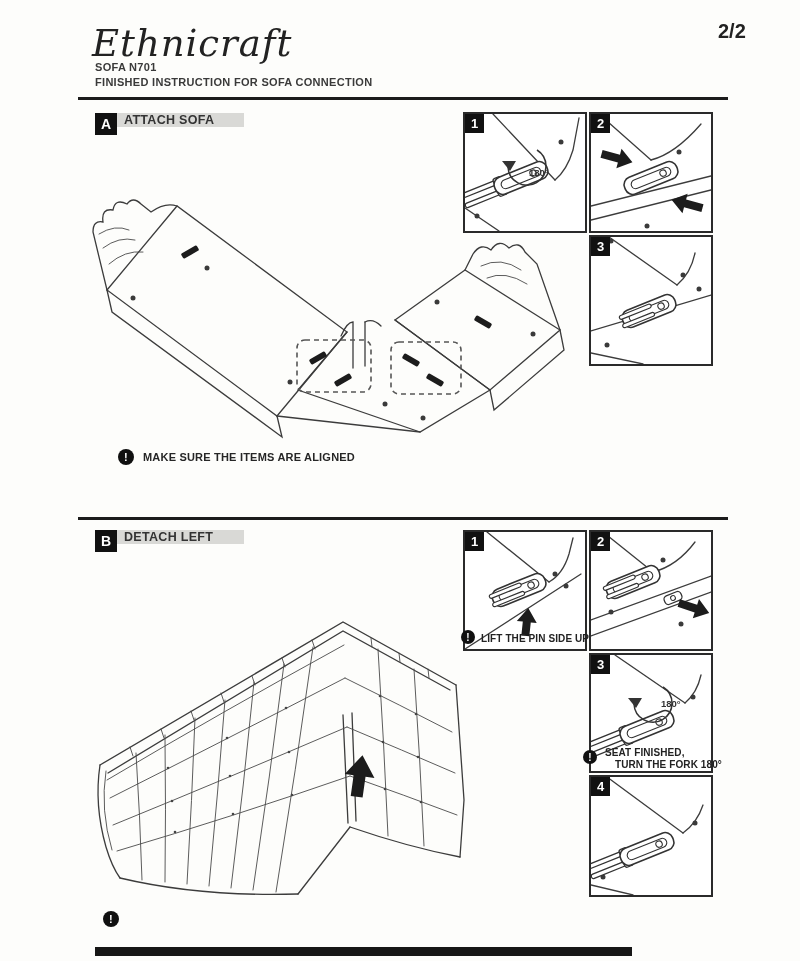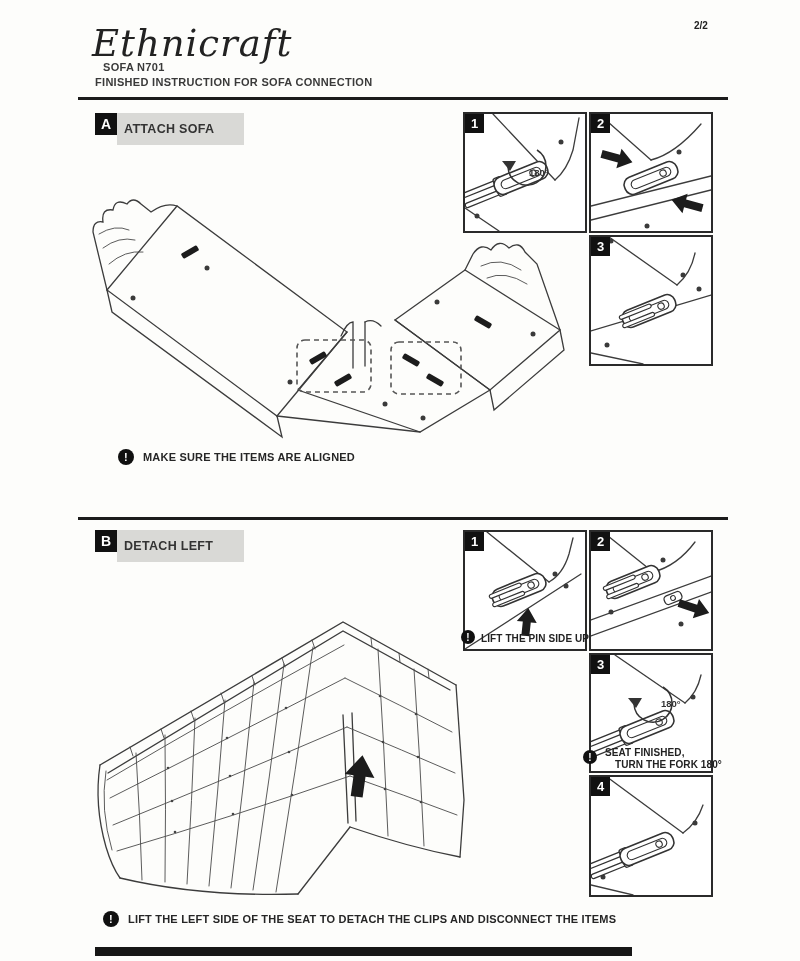"2/2" .page-num { font-size: 10px -> 20px; left: 694px -> 718px }
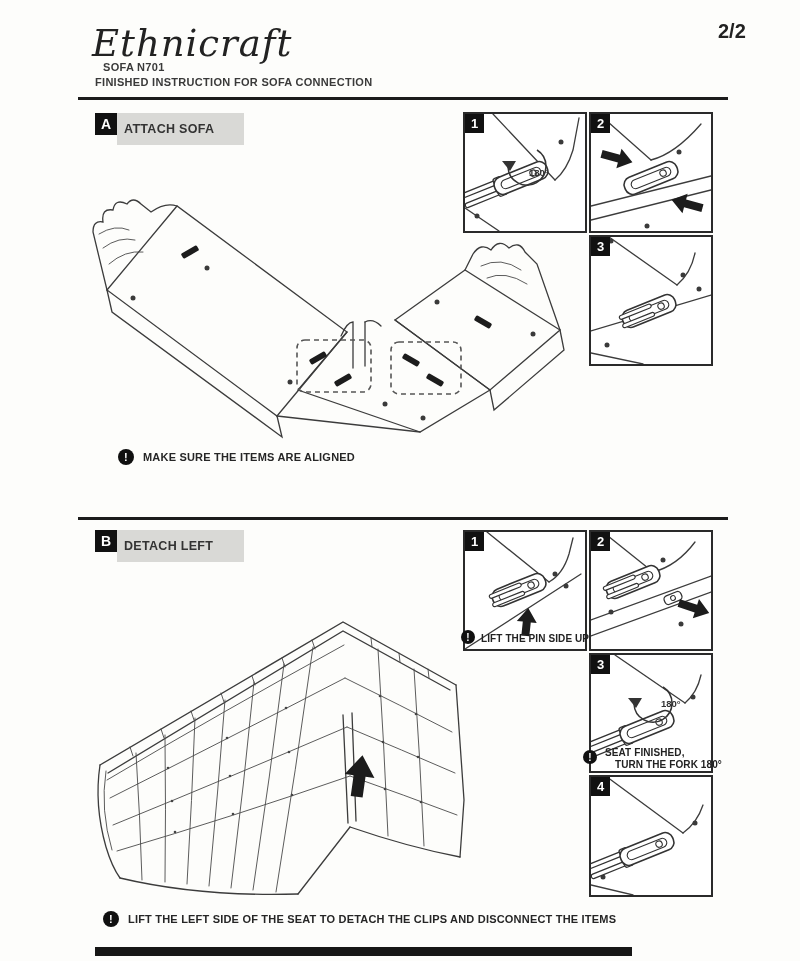"SOFA N701" .product { margin-left: 8px -> none }
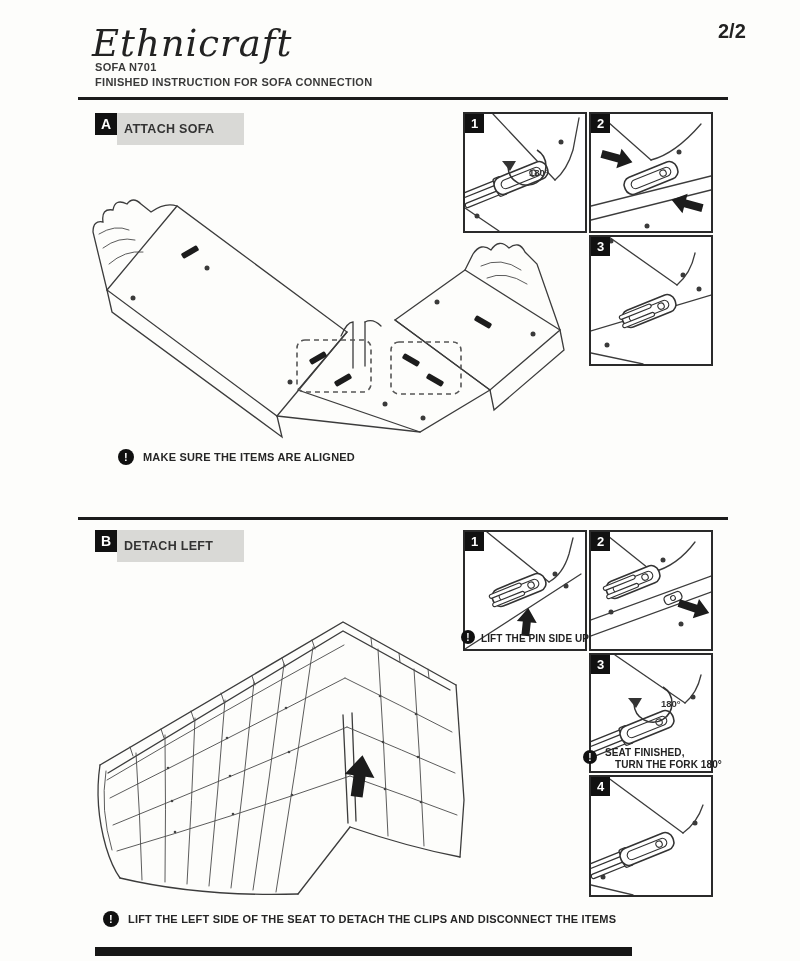"ATTACH SOFA" .sec-bar { height: 32px -> 14px }
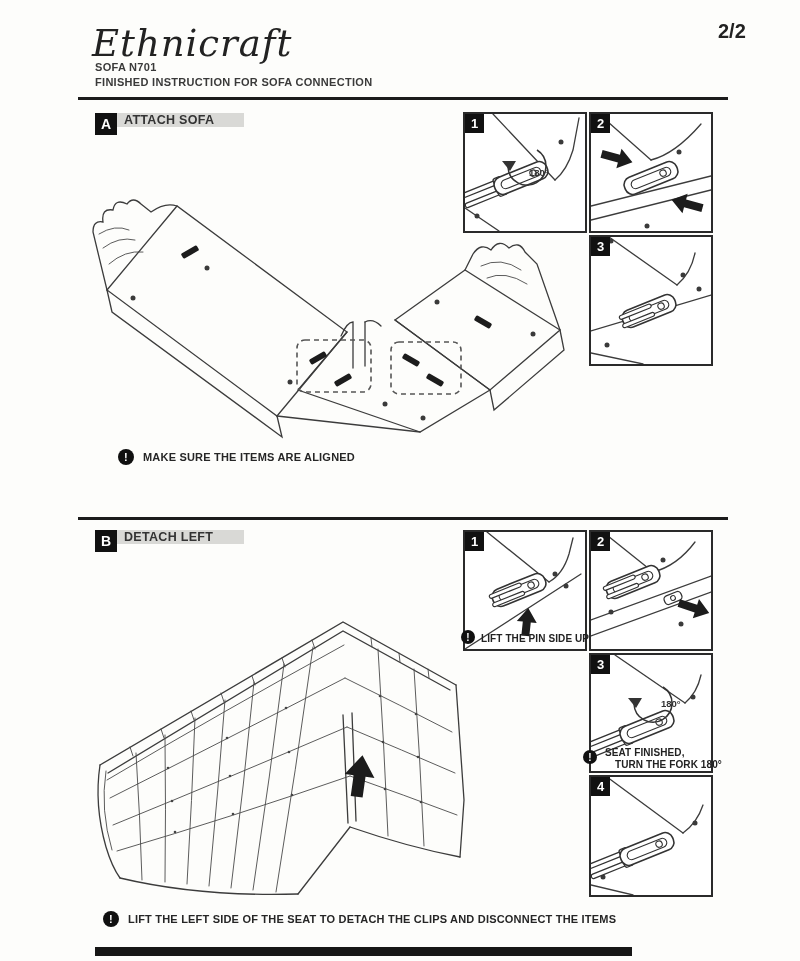"LIFT THE LEFT SIDE OF" span { html: <span>LIFT THE LEFT SIDE OF THE SEAT TO DETACH THE CLIPS AND DISCONNECT THE ITEMS</span> -> none }
